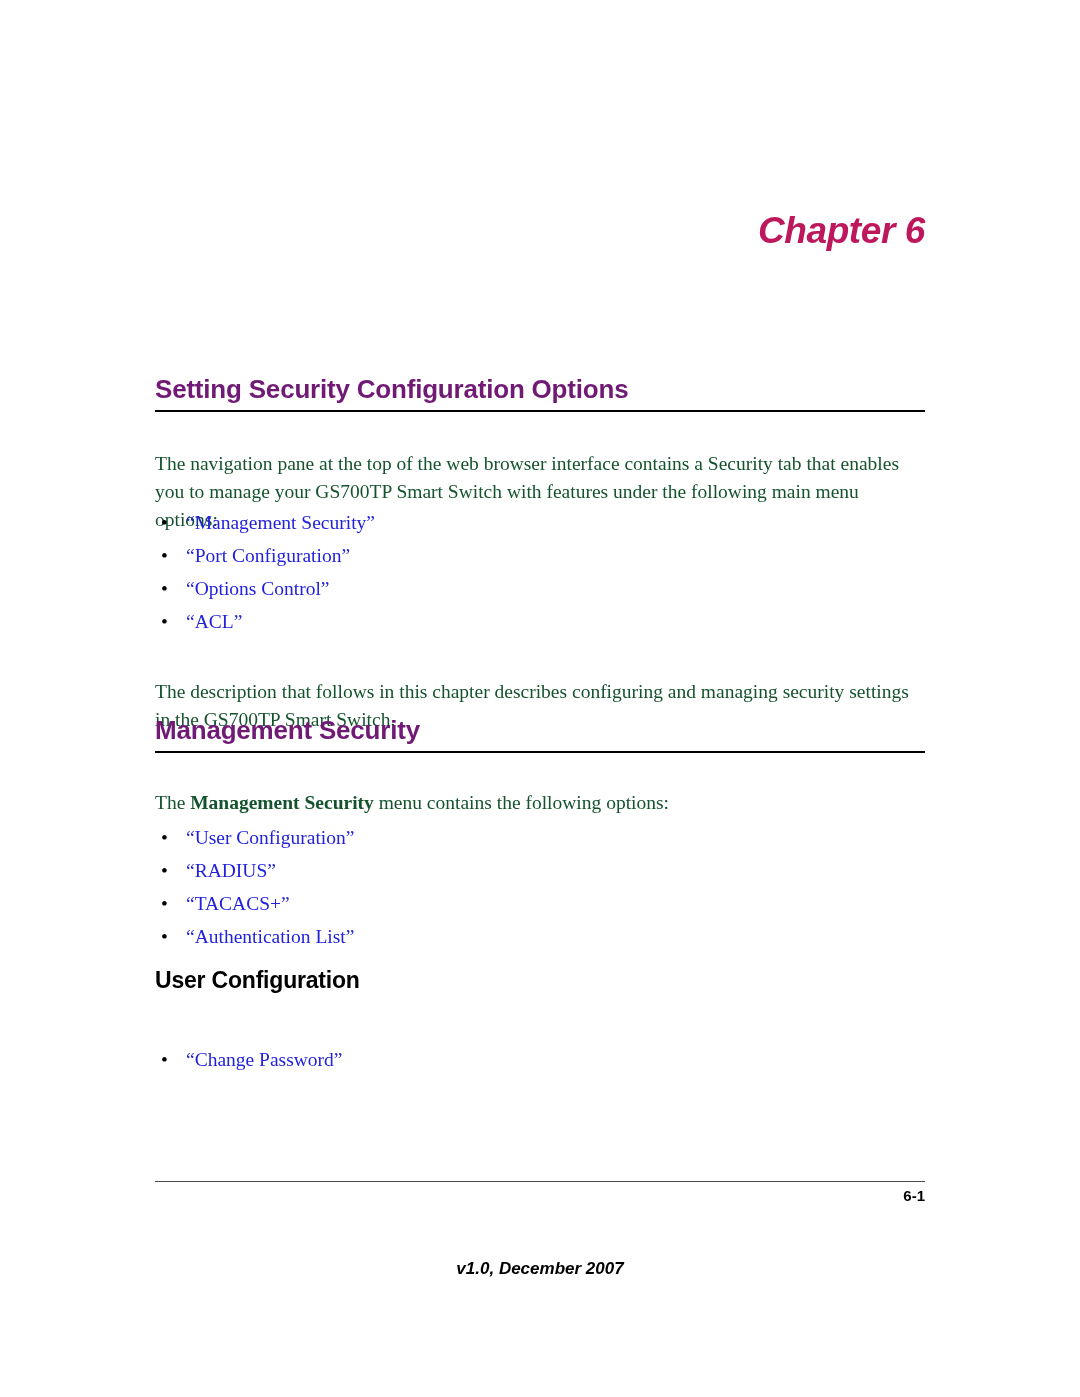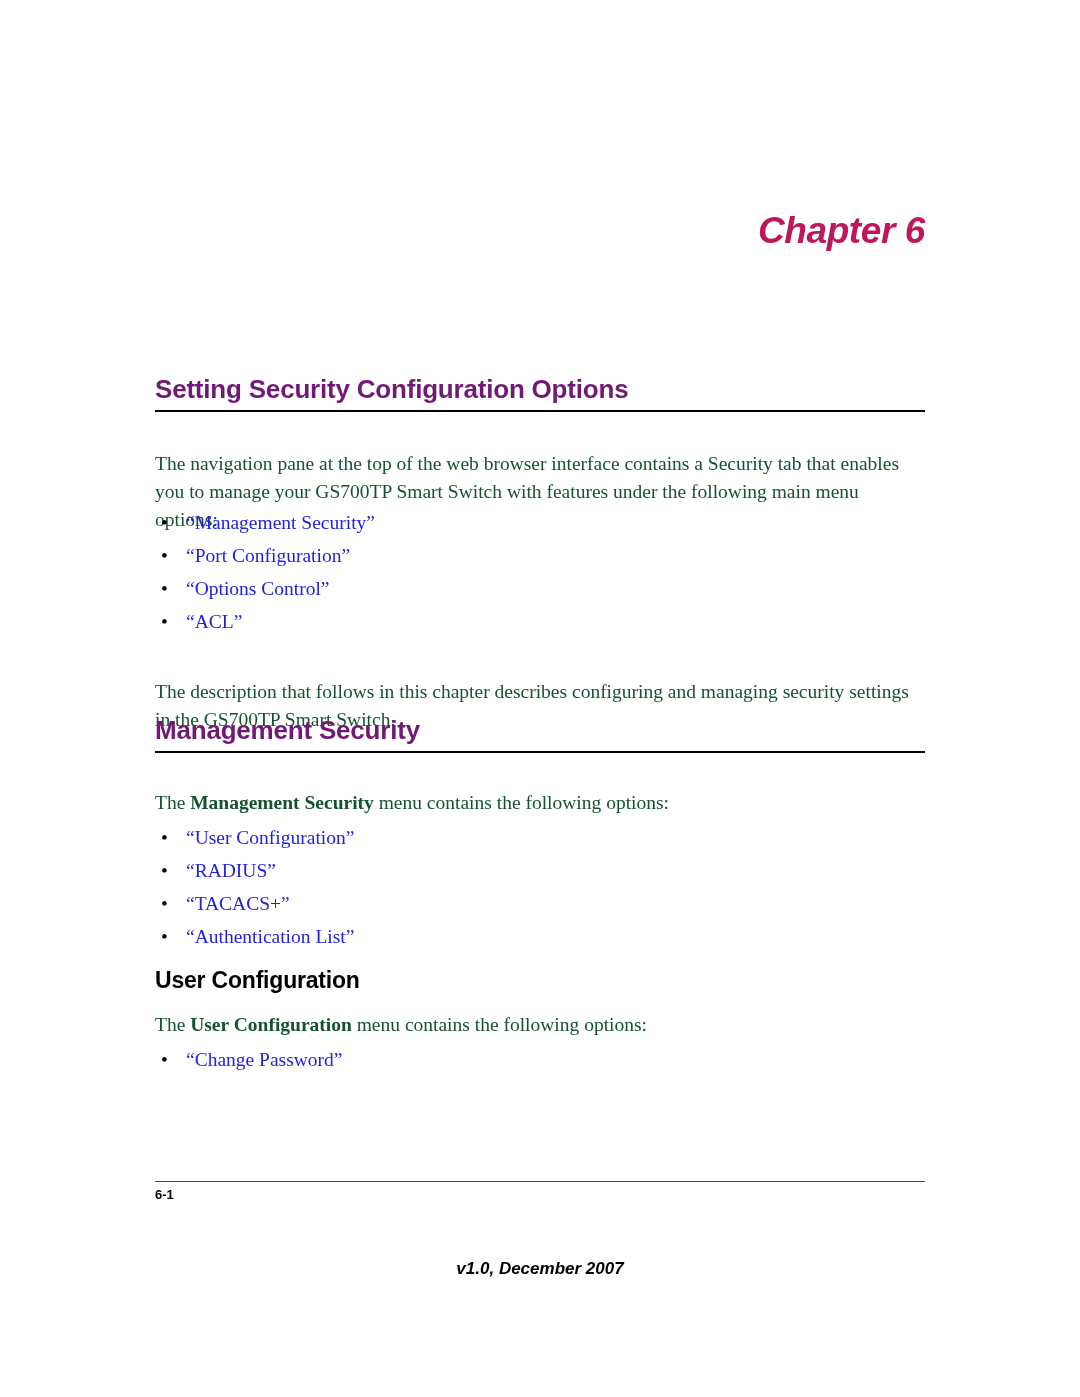"The User Configuration menu contains" div.blk { html: <div> <span>The </span><b>User Configuration</b><span> menu contains the following options:</span> </div> -> none }
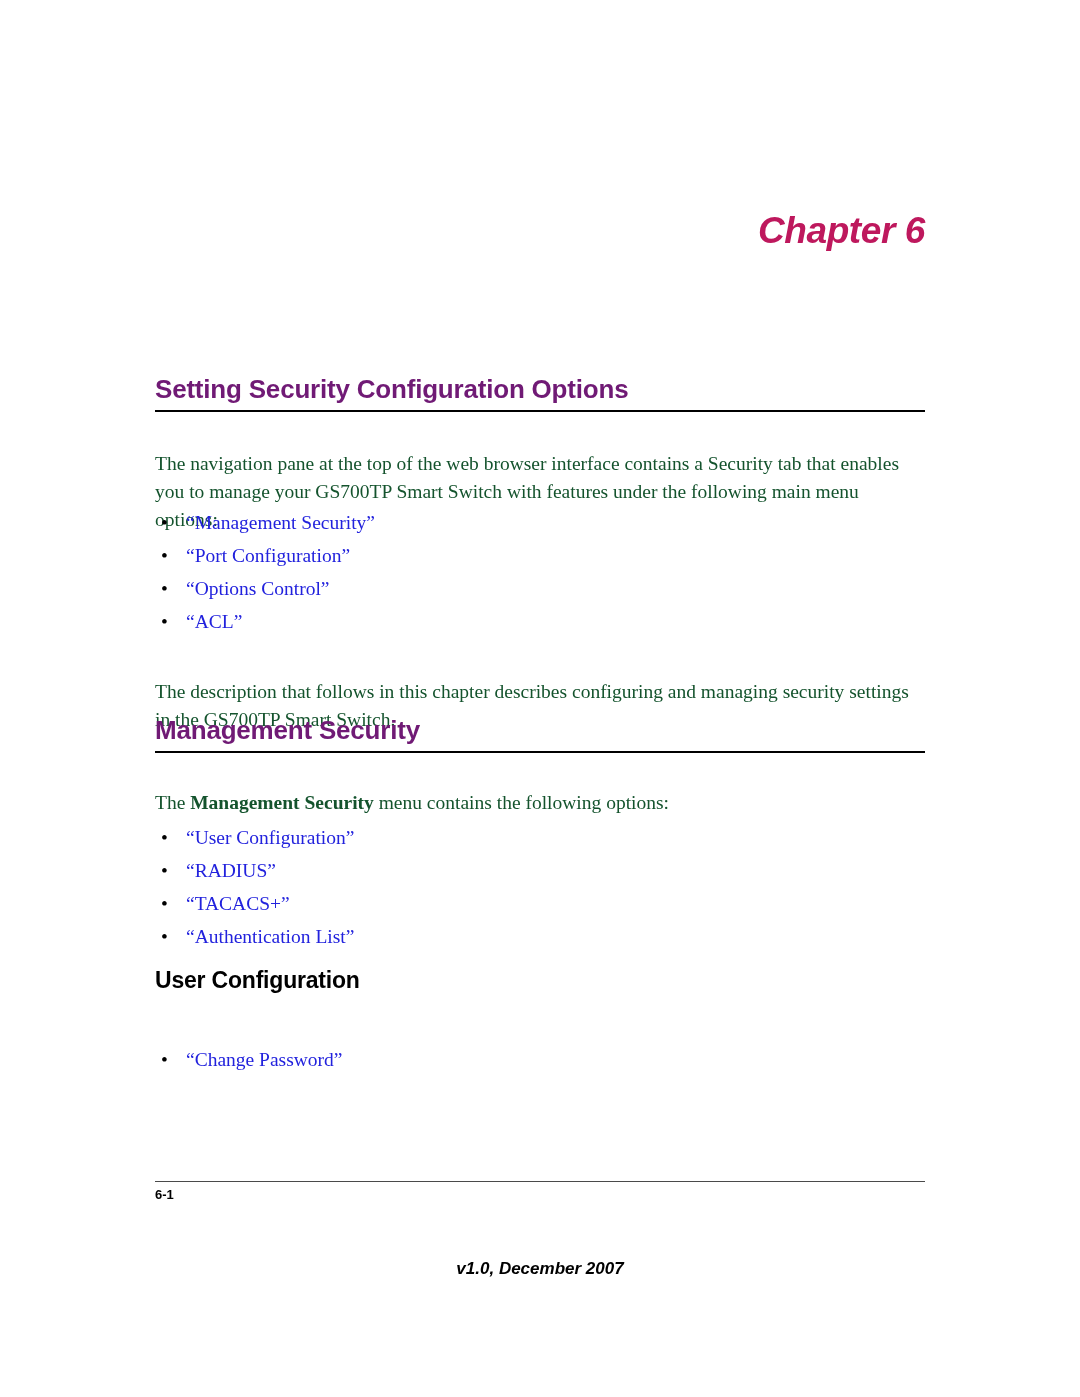"6-1" .page-number { font-size: 13px -> 15px; text-align: none -> right }
